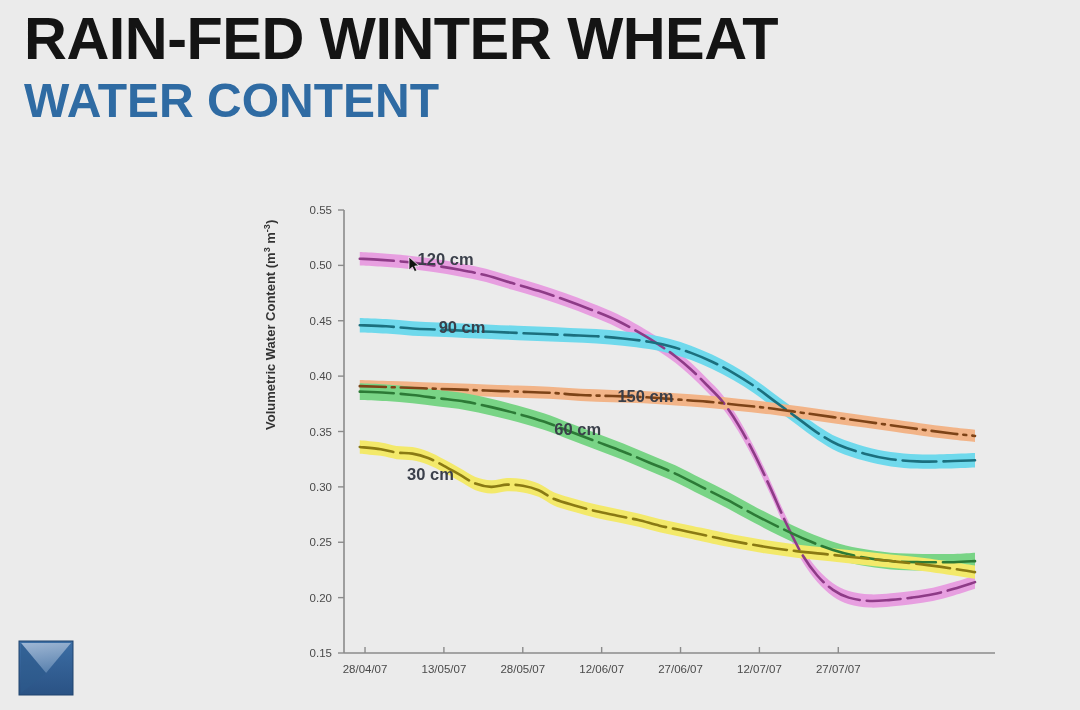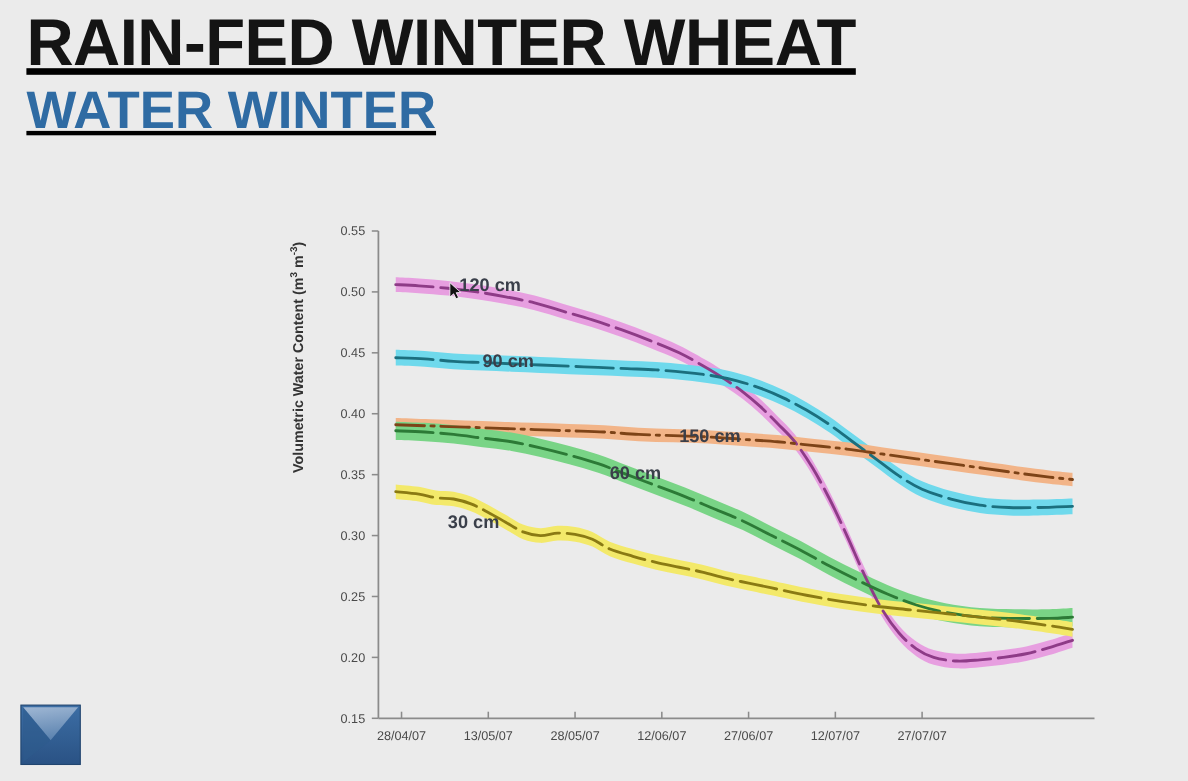"RAIN-FED WINTER WHEAT" #slide-header { text-decoration: underline -> none }
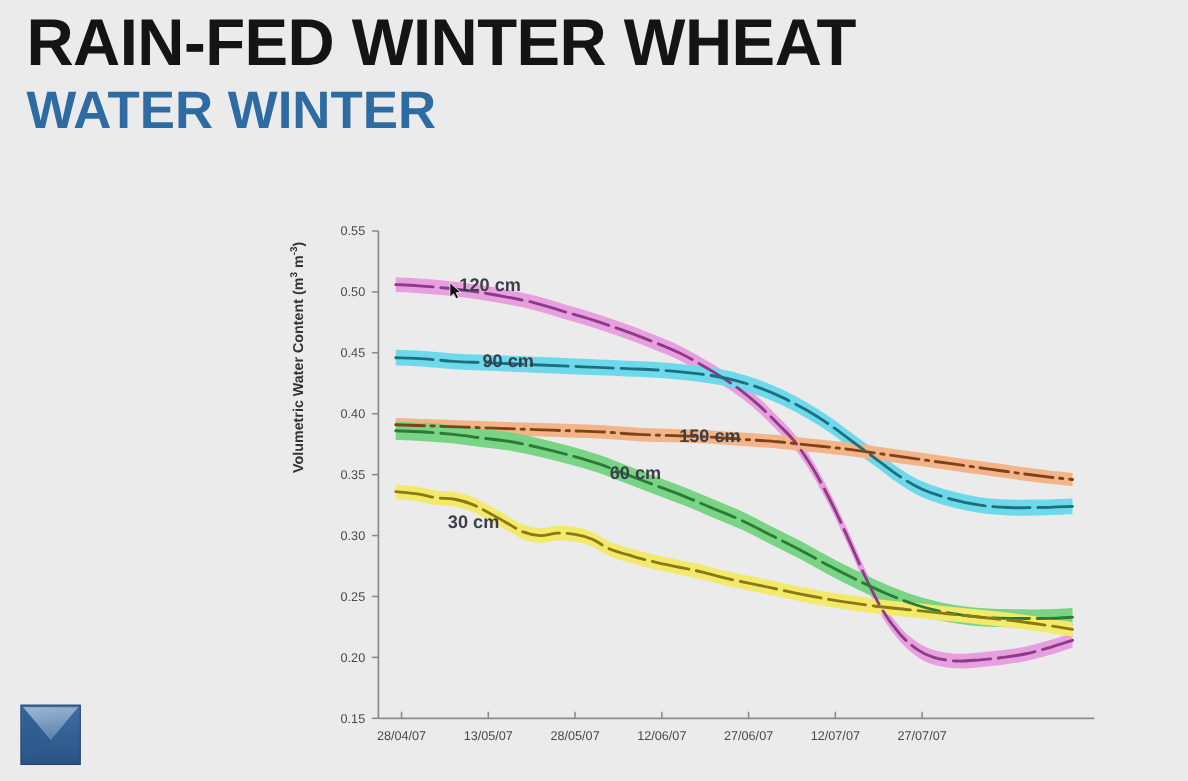"WATER WINTER" div { text: WINTER -> CONTENT }
